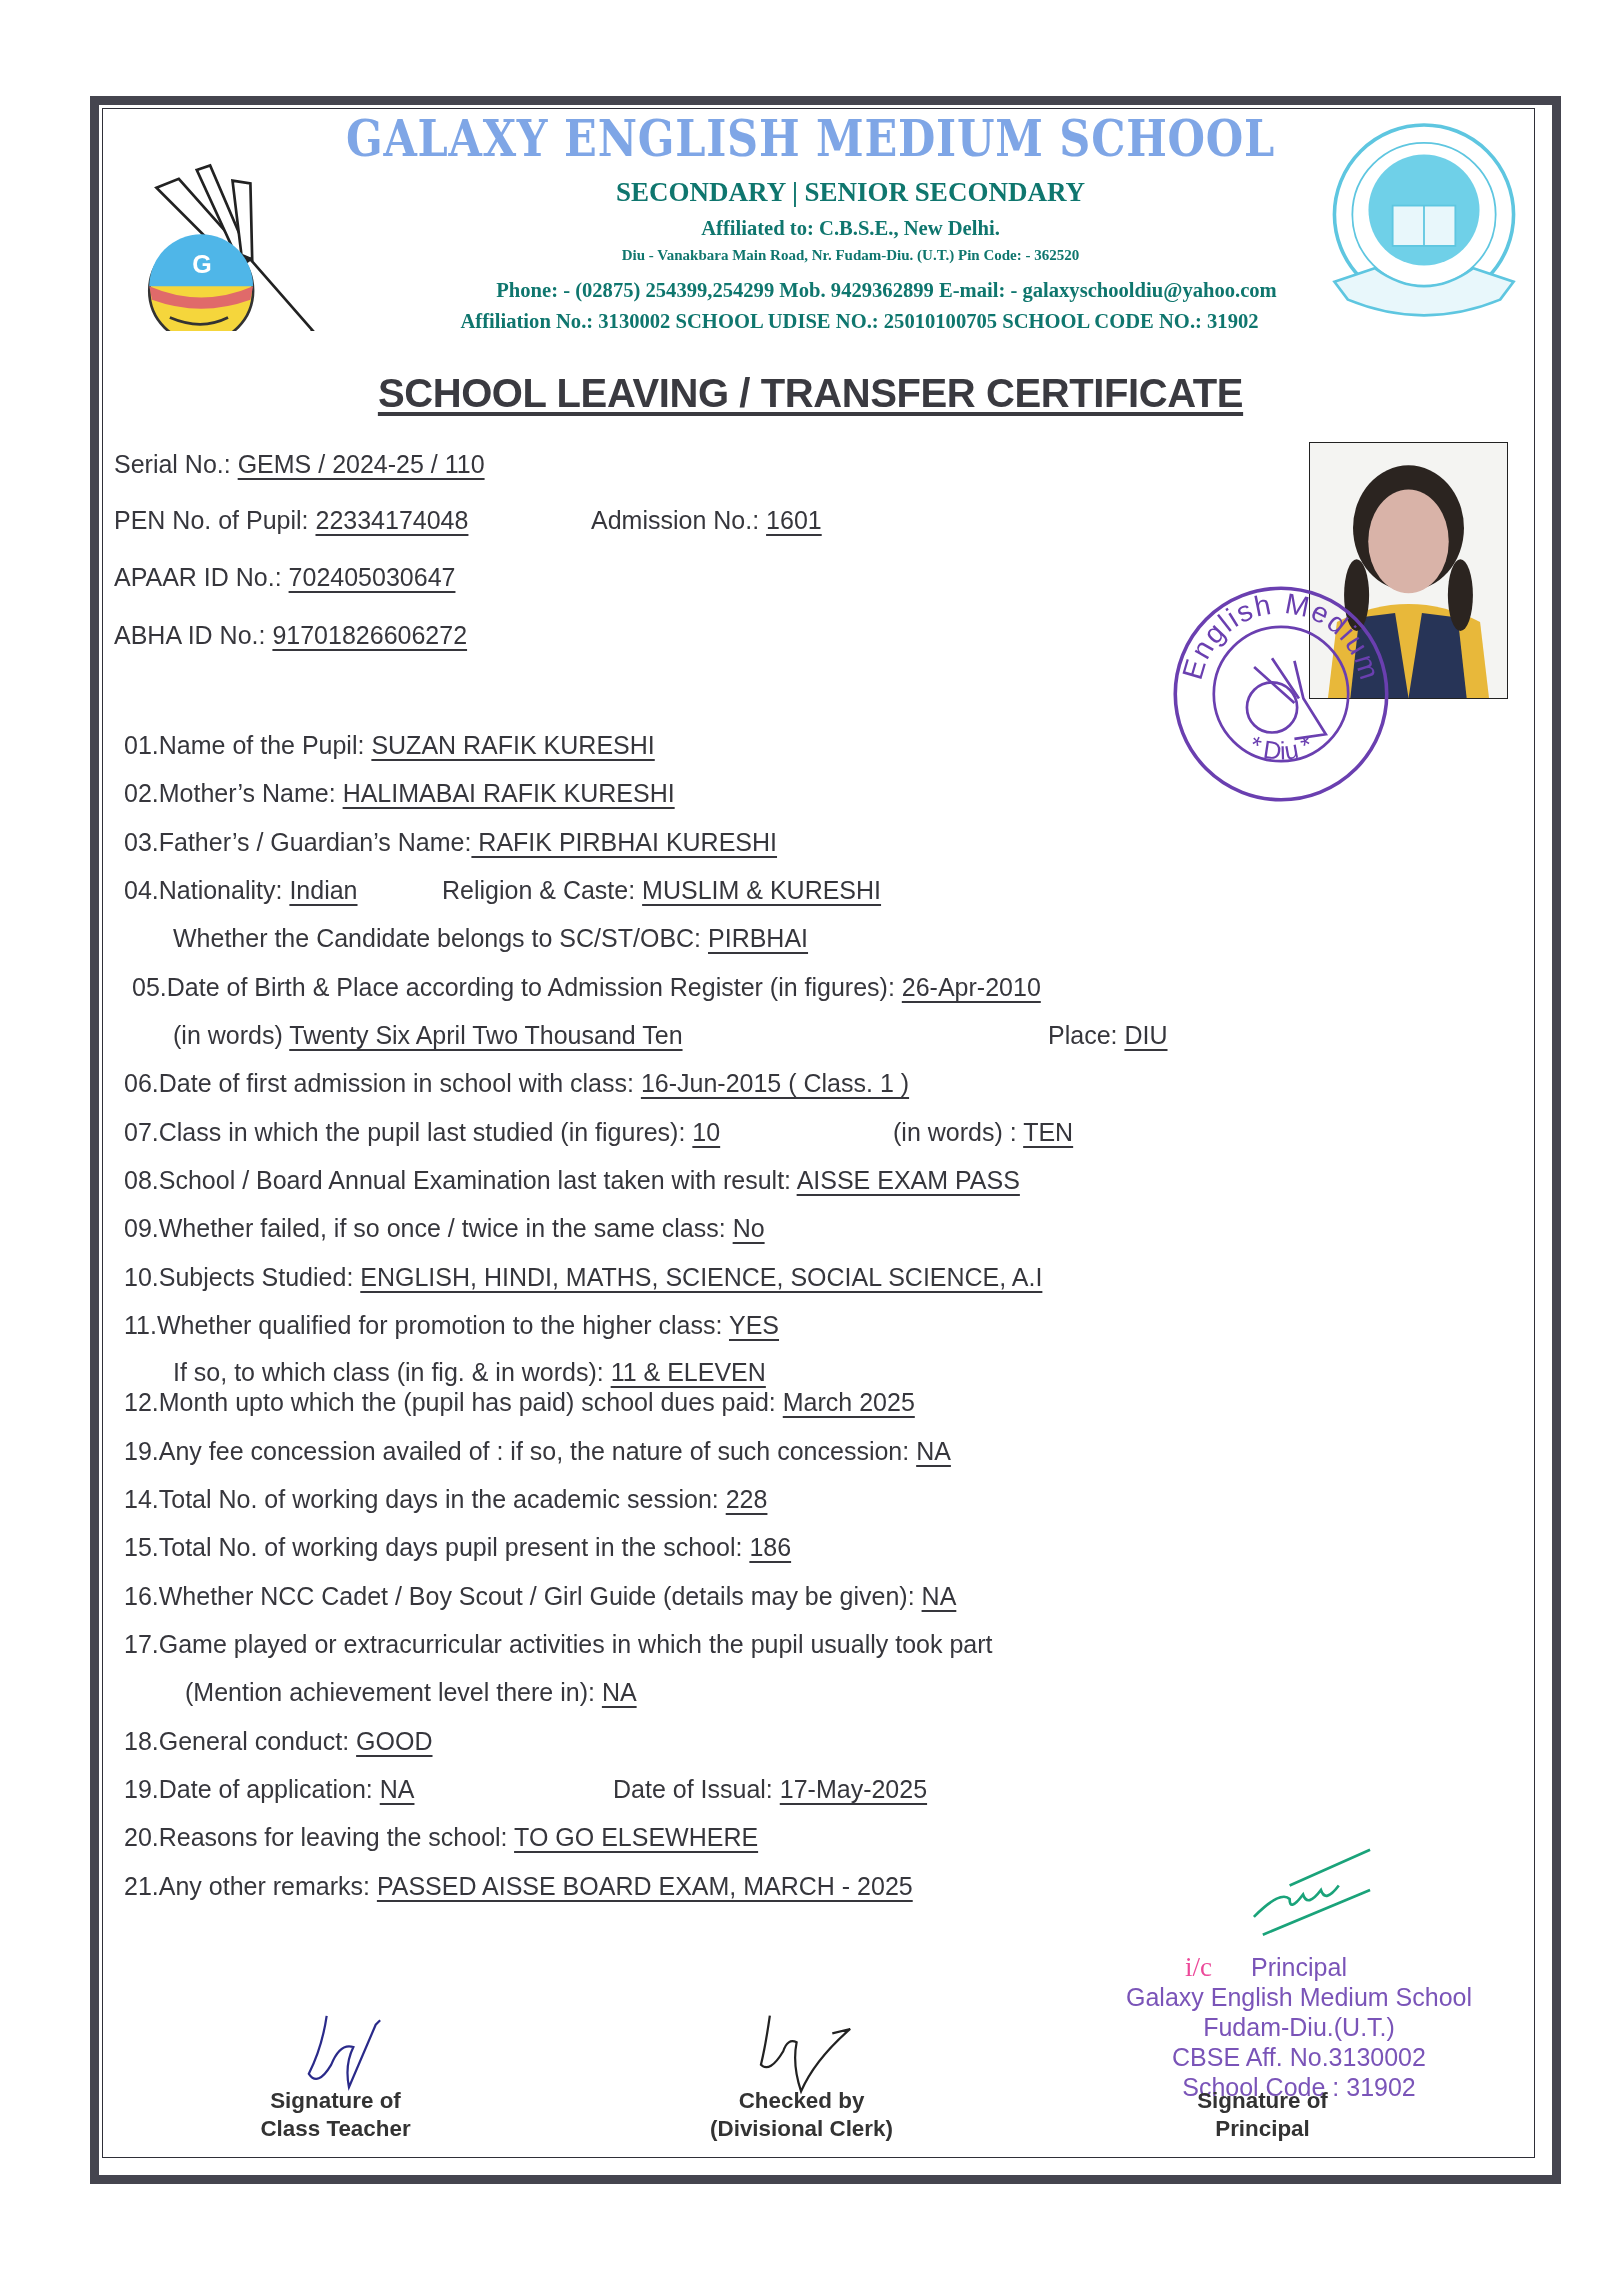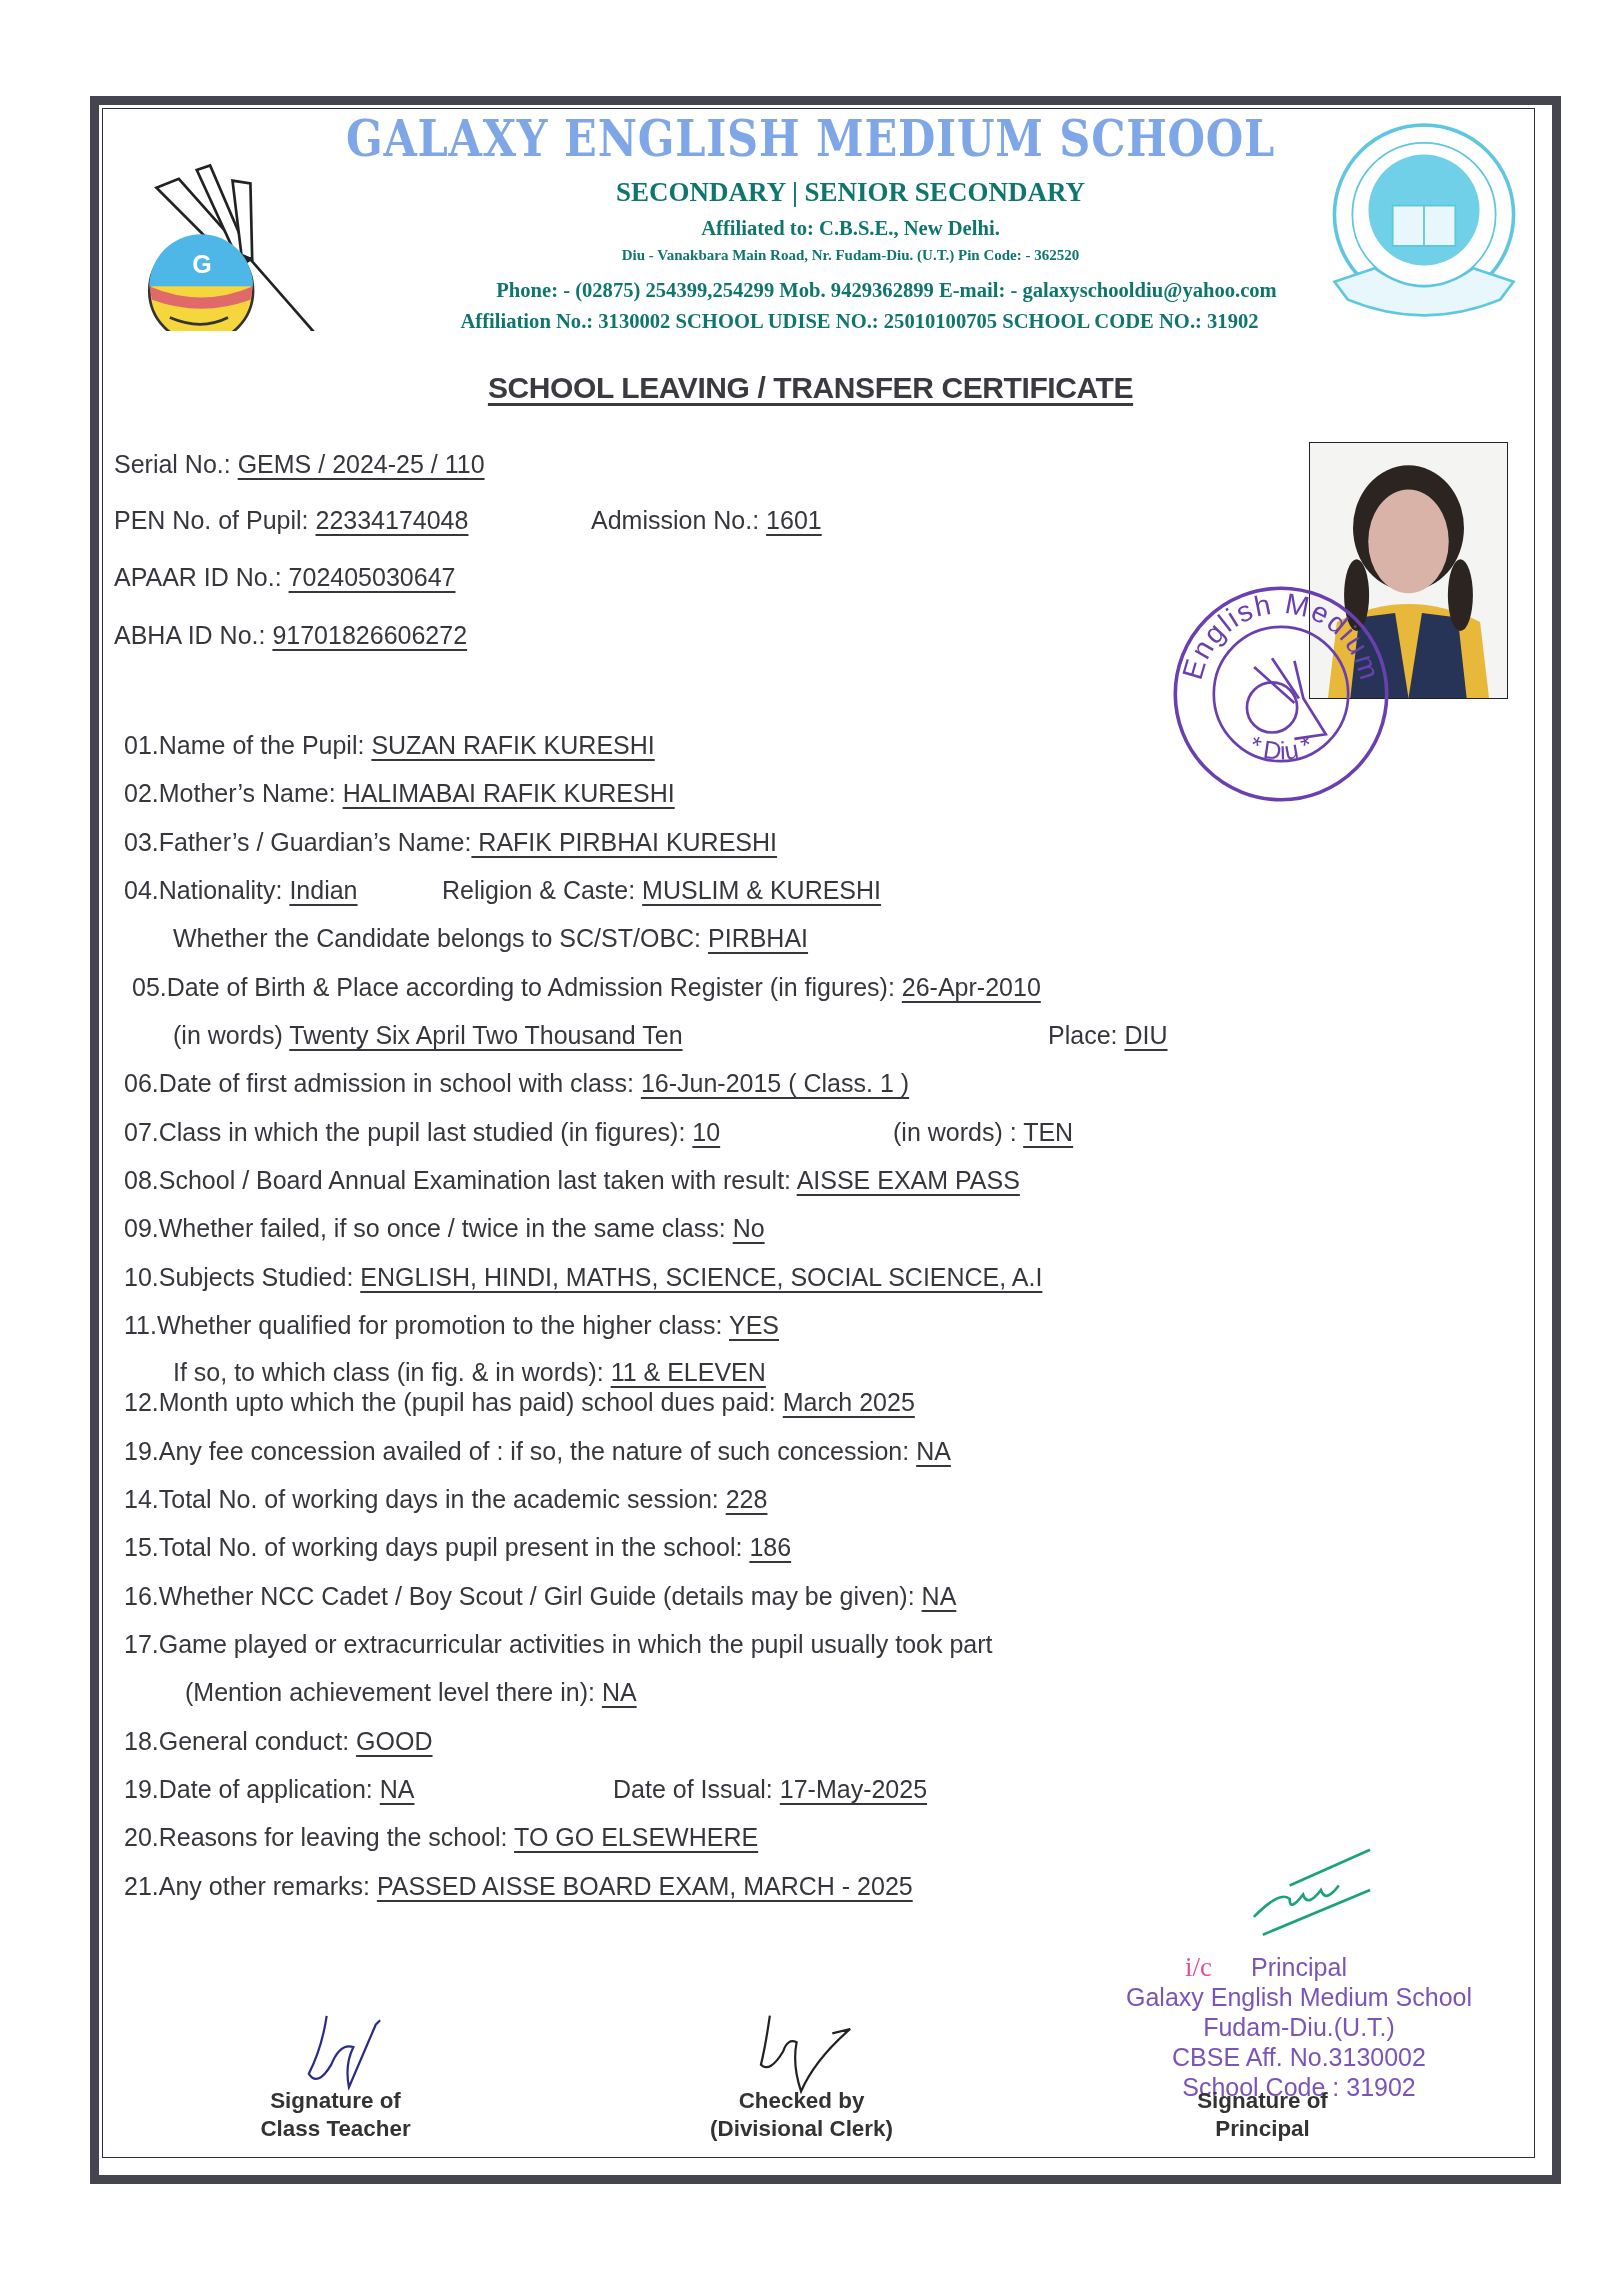"SCHOOL LEAVING / TRANSFER CERTIFICATE" .cert-title { font-size: 30px -> 40px }
